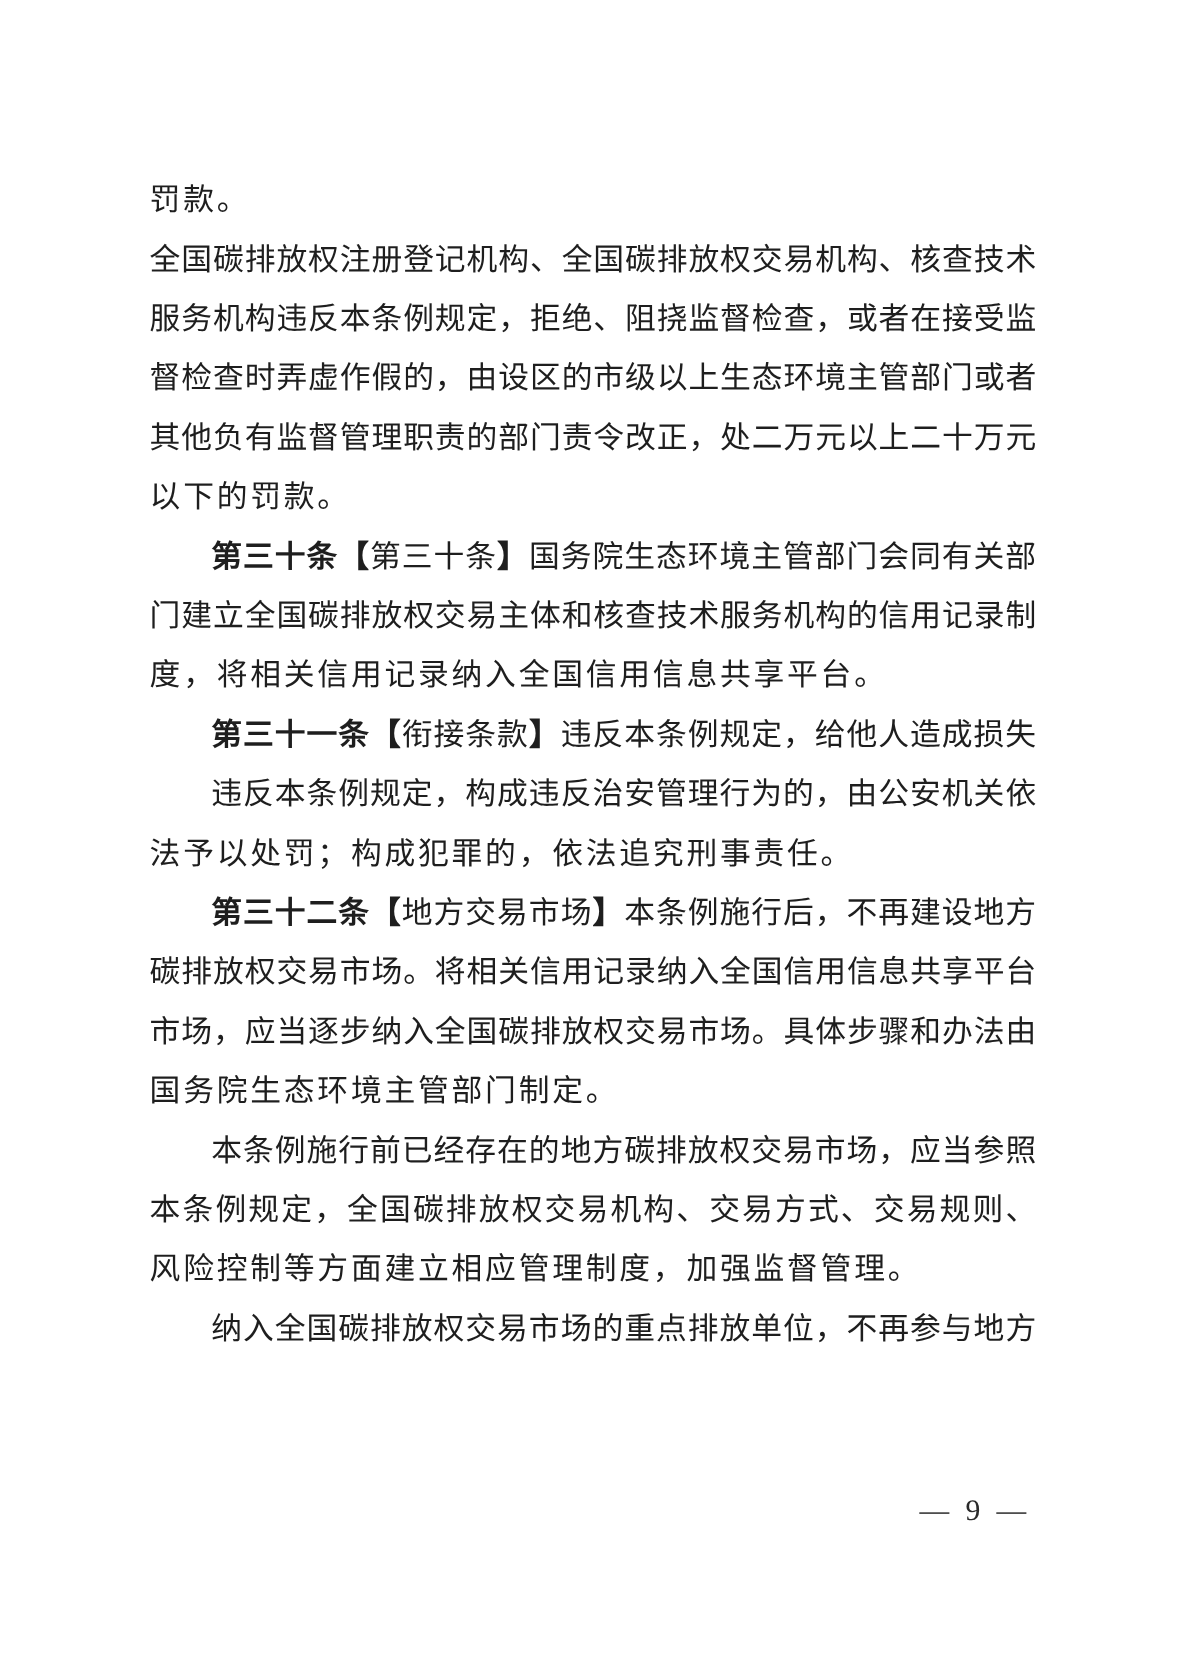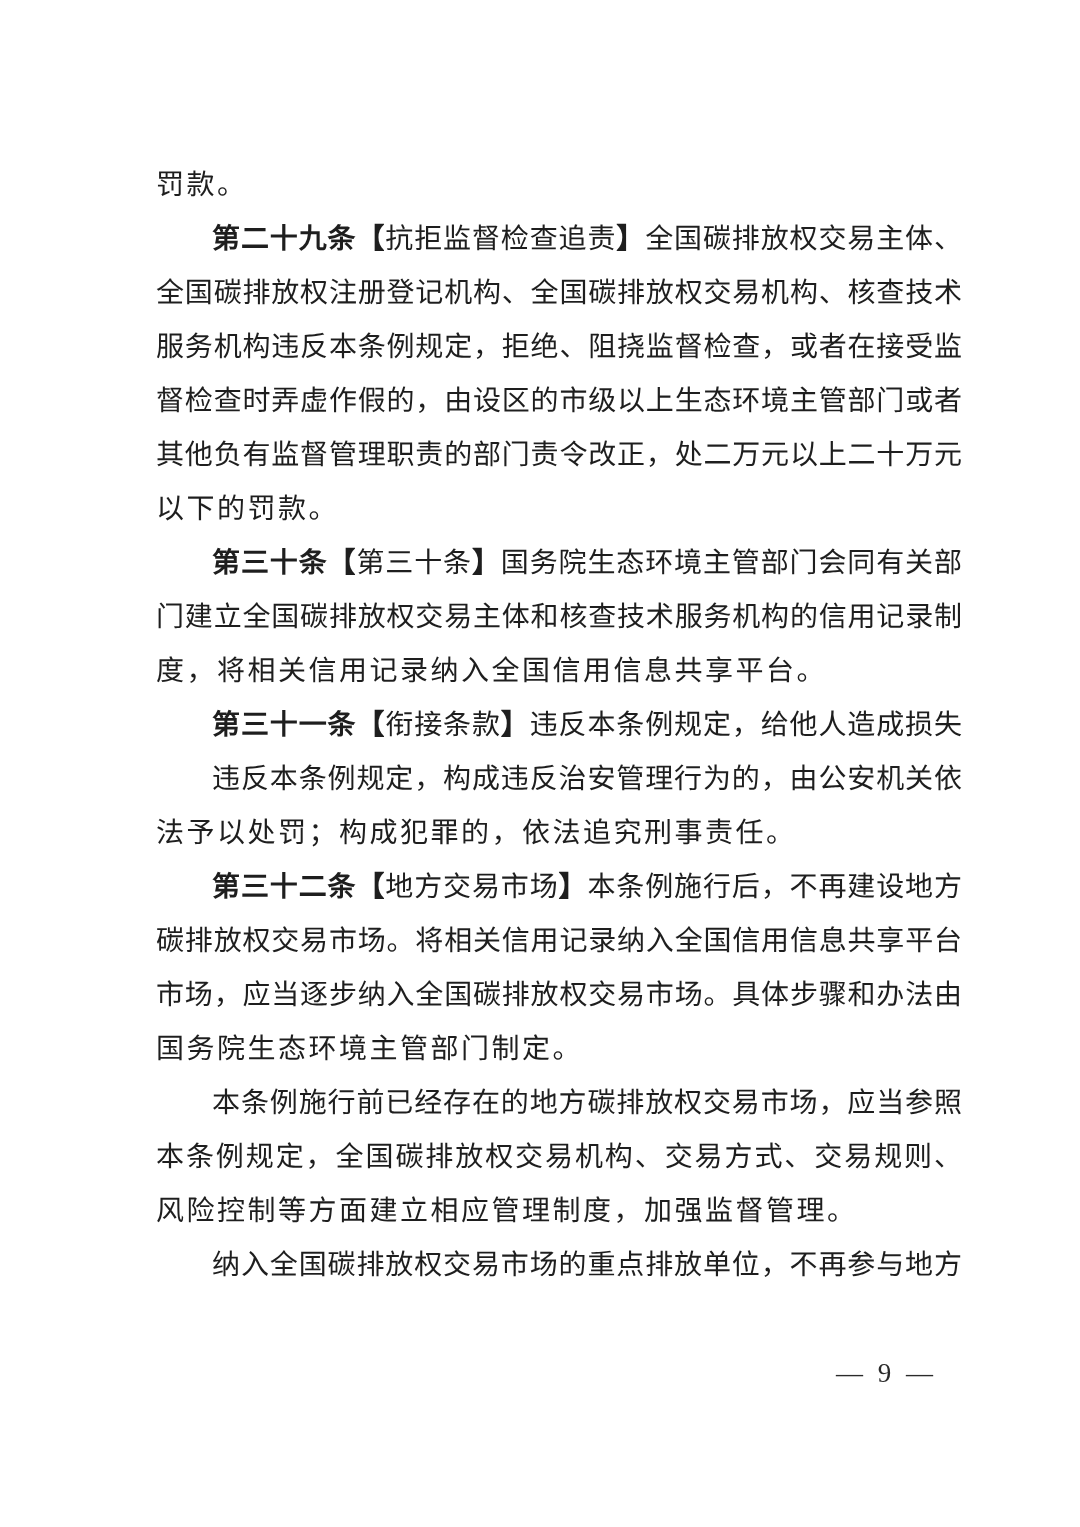"罚款。" .text-block { font-family: none -> Liberation Mono, monospace; left: 156px -> 136px }
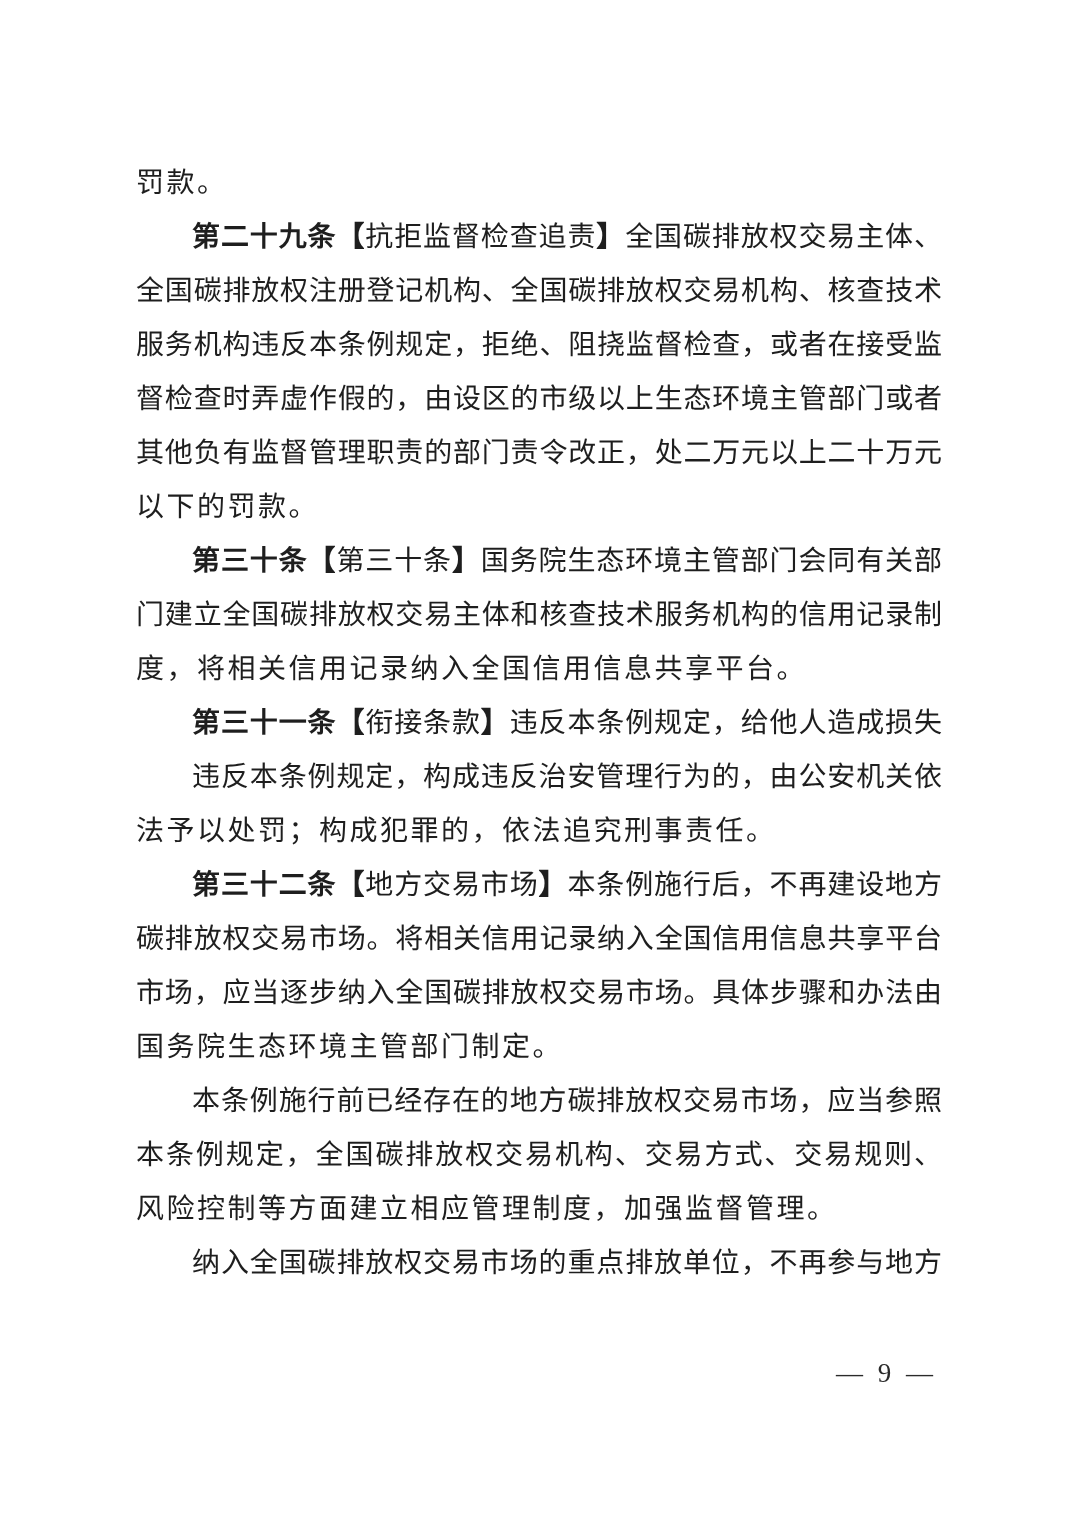"第二十九条【抗拒监督检查追责】全国碳排放权交易主体、" div.line { html: <div><span>第二十九条</span><span>【</span><span>抗拒监督检查追责</span><span>】</span><span>全国碳排放权交易主体、</span></div> -> none }
